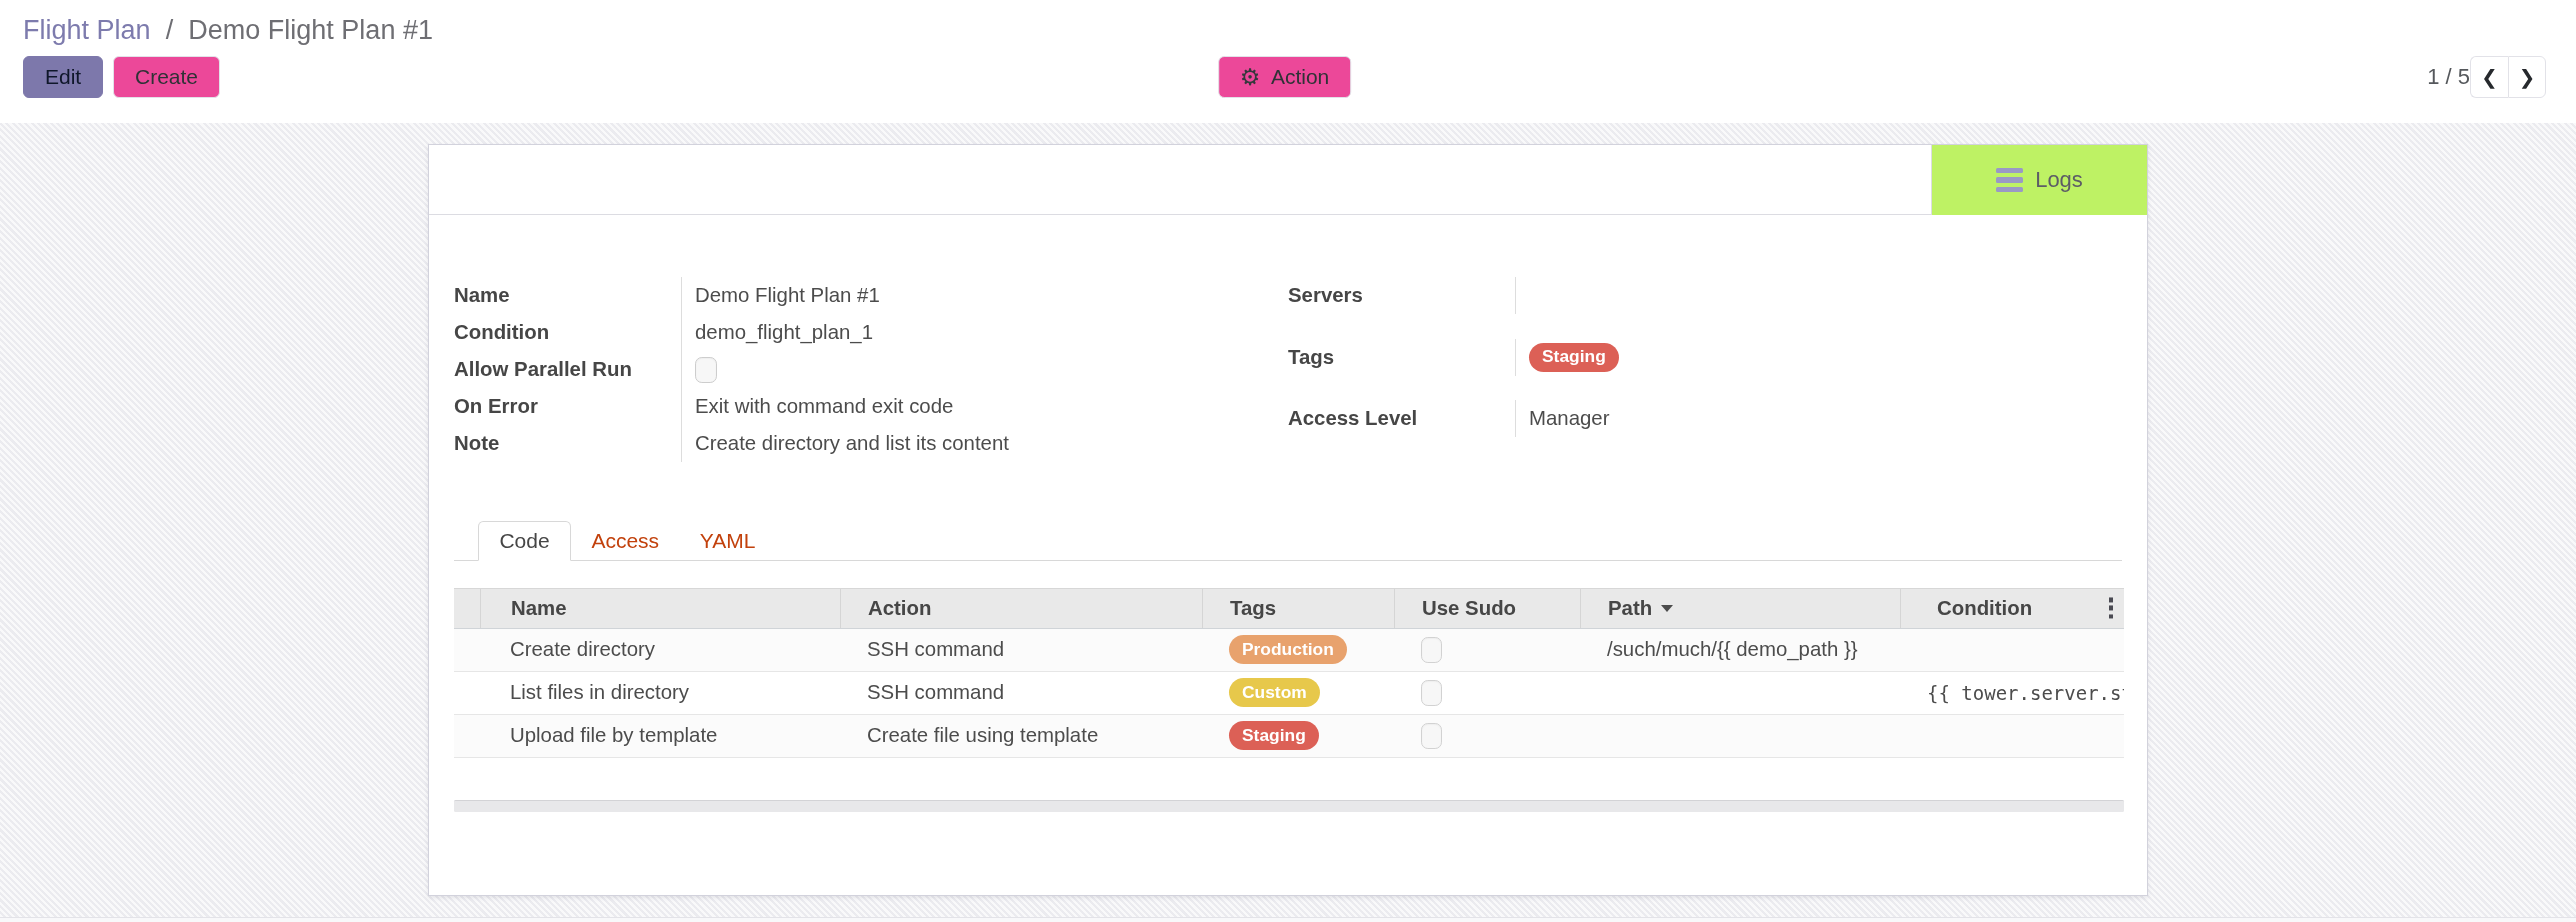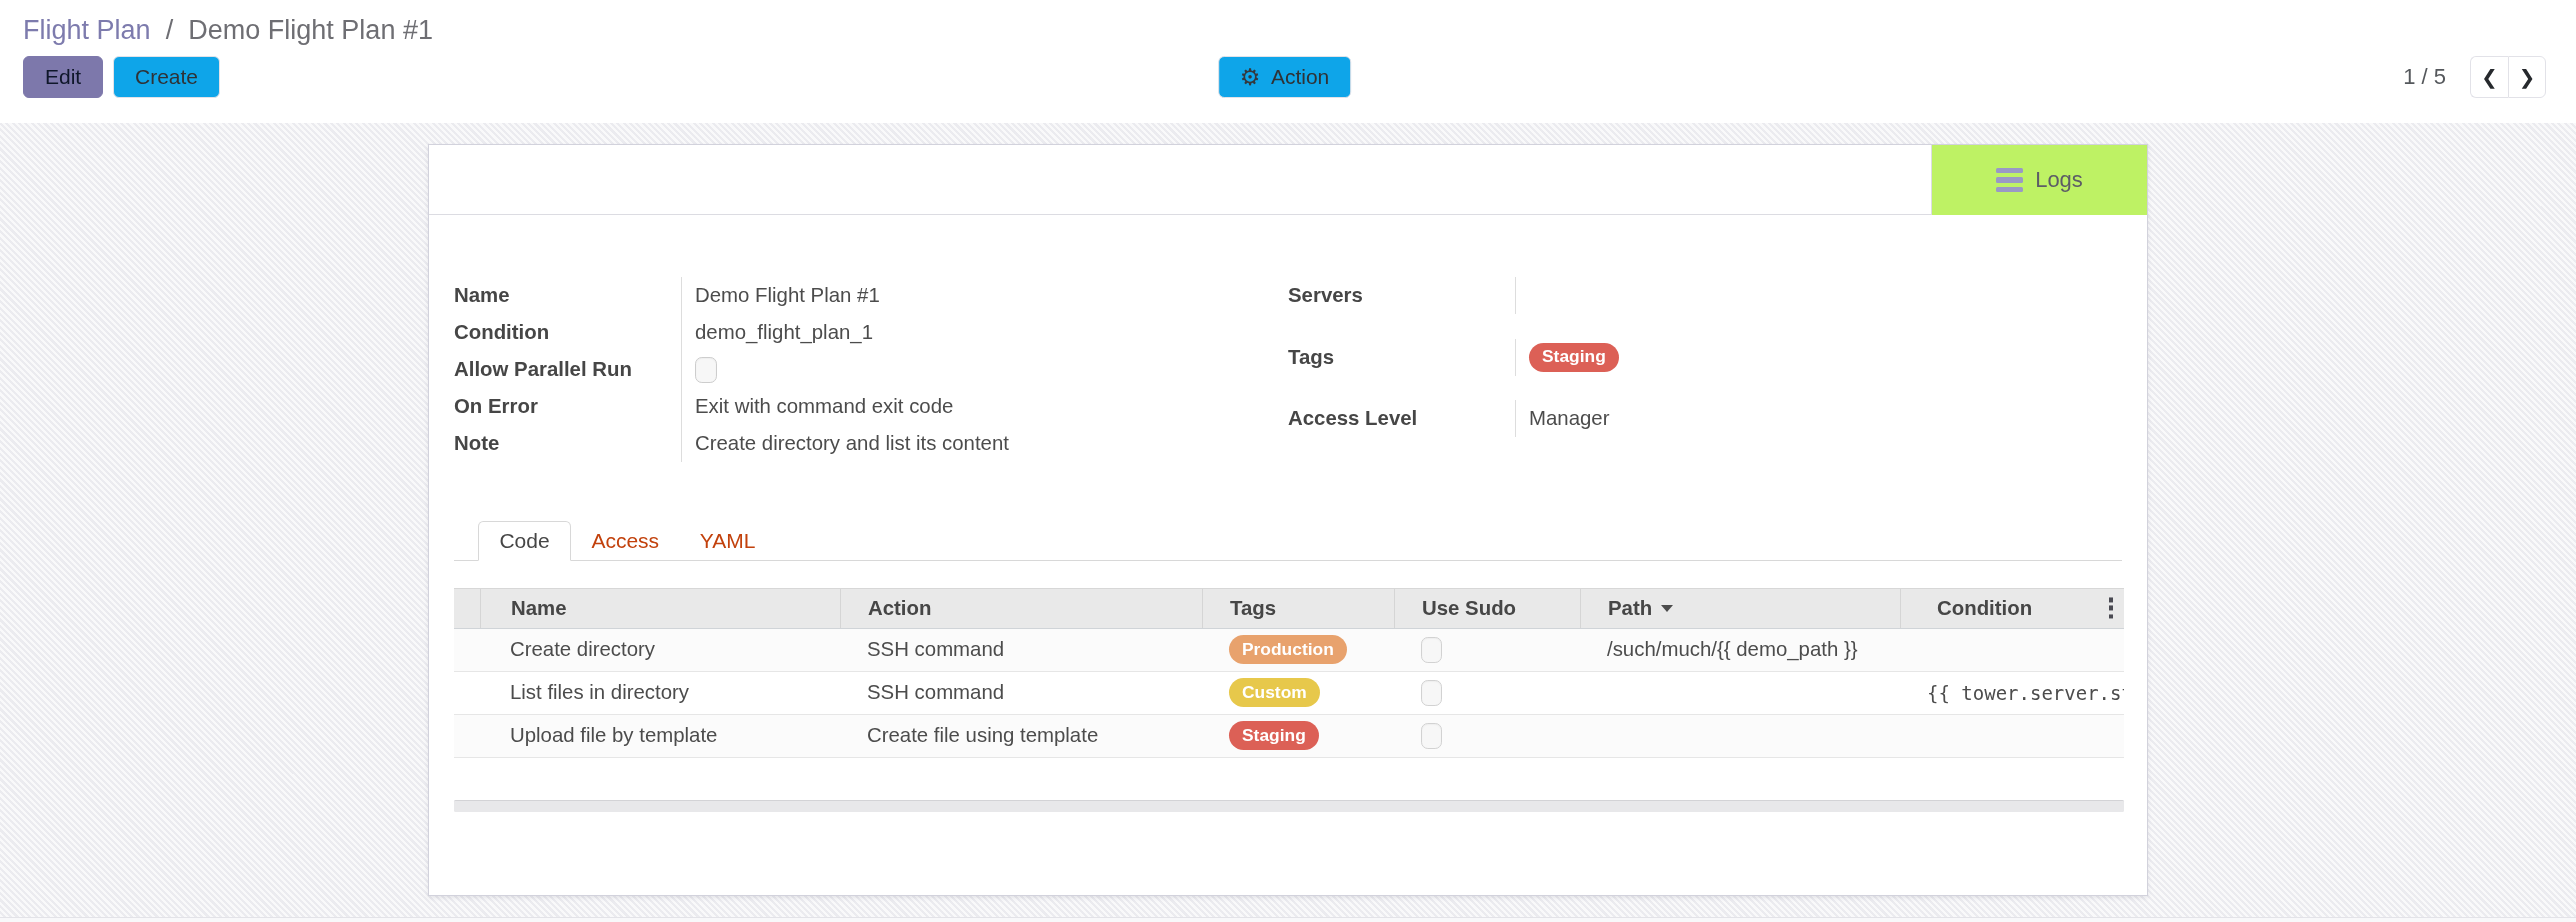"Create" .btn { background: #0ea5e9 -> #ec4899 }
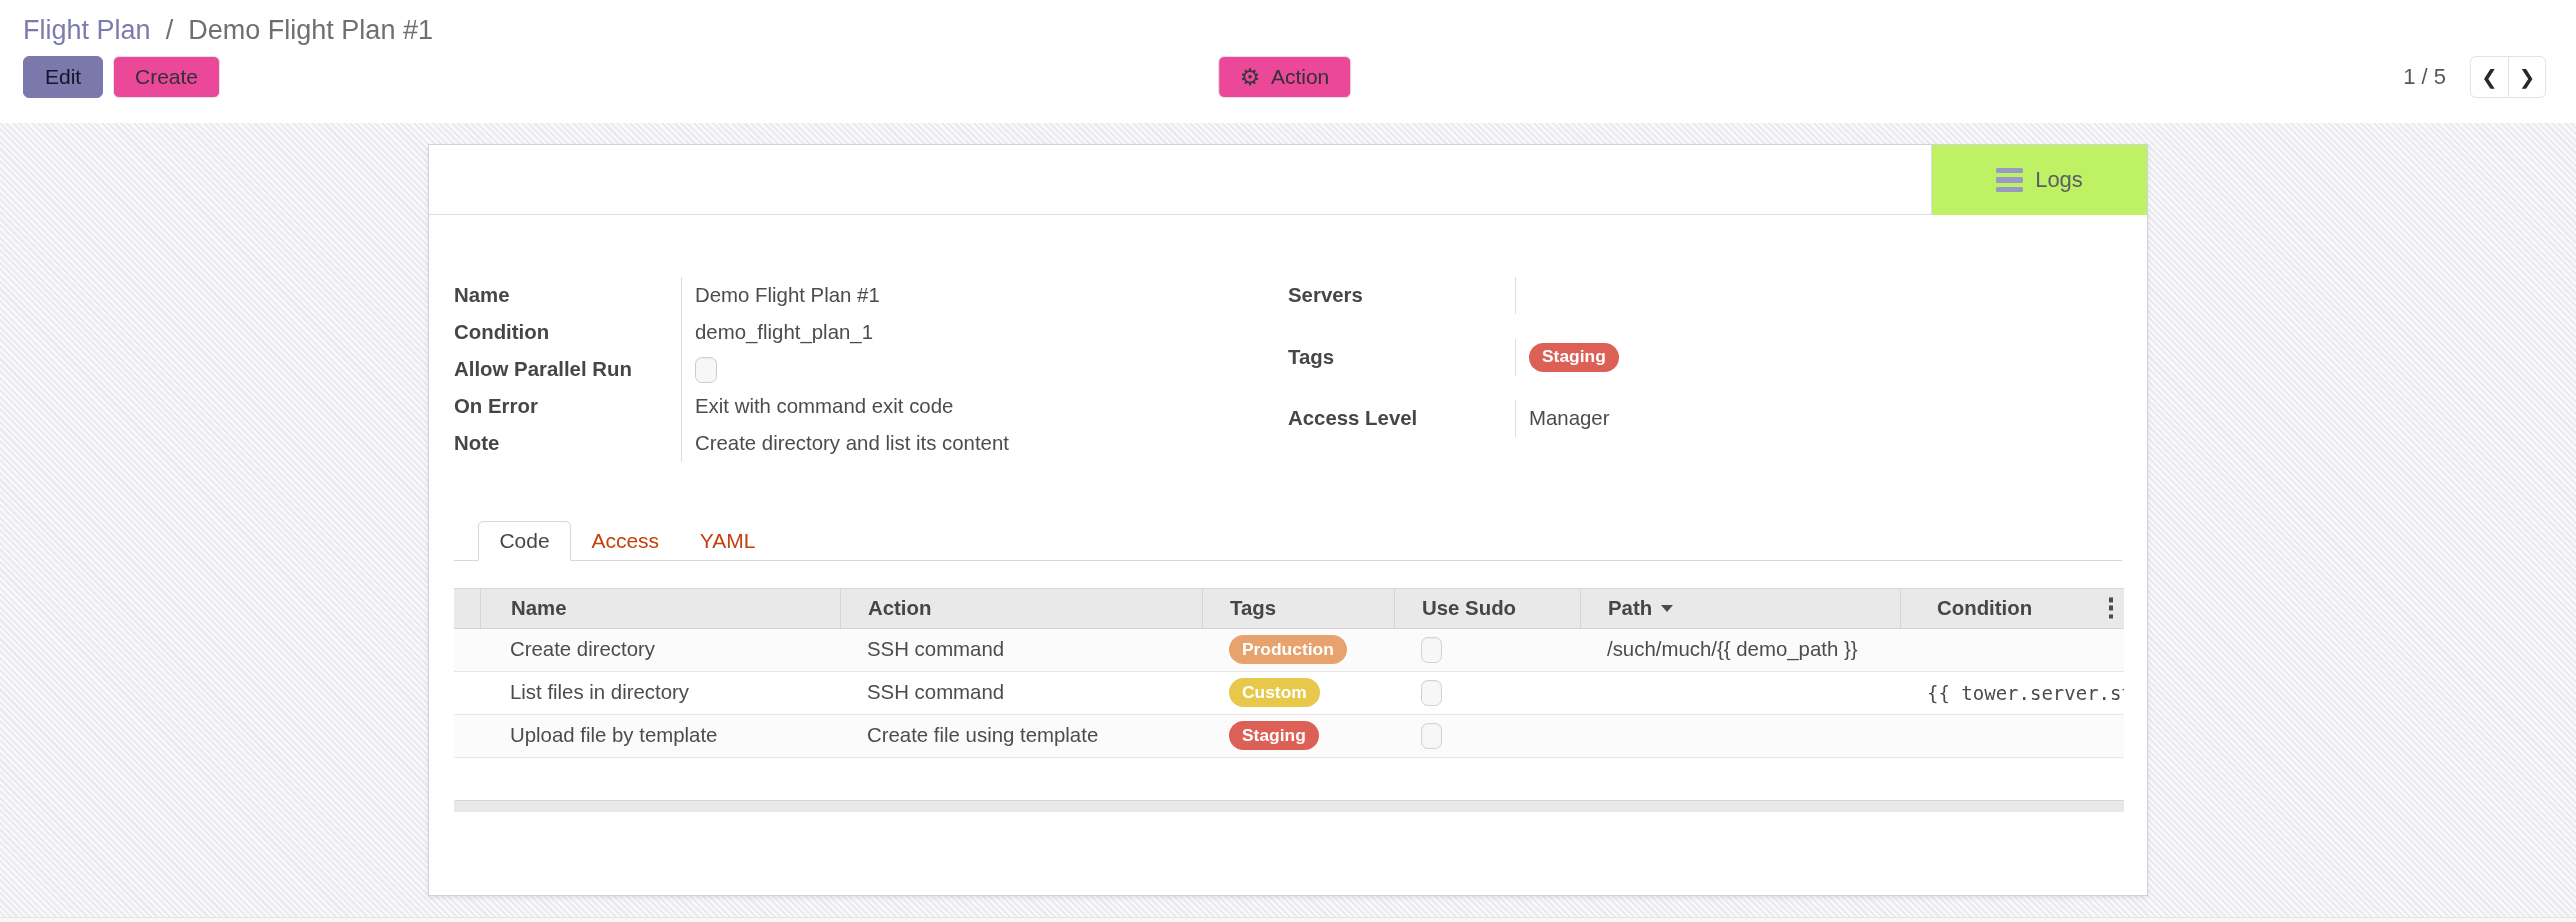"1 / 5" .pager { gap: 24px -> none }
